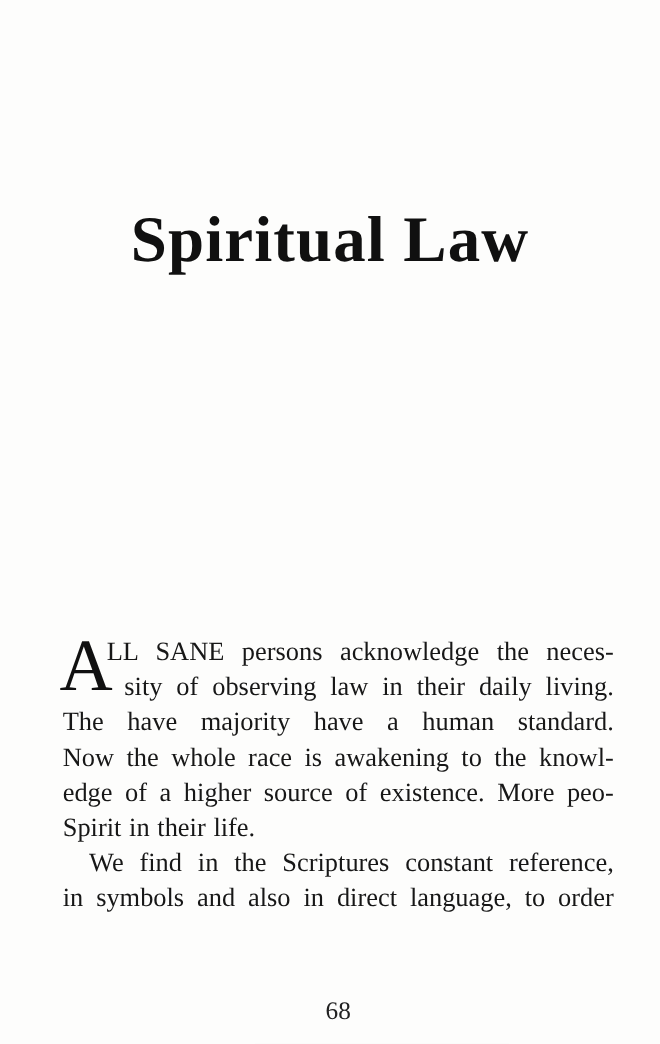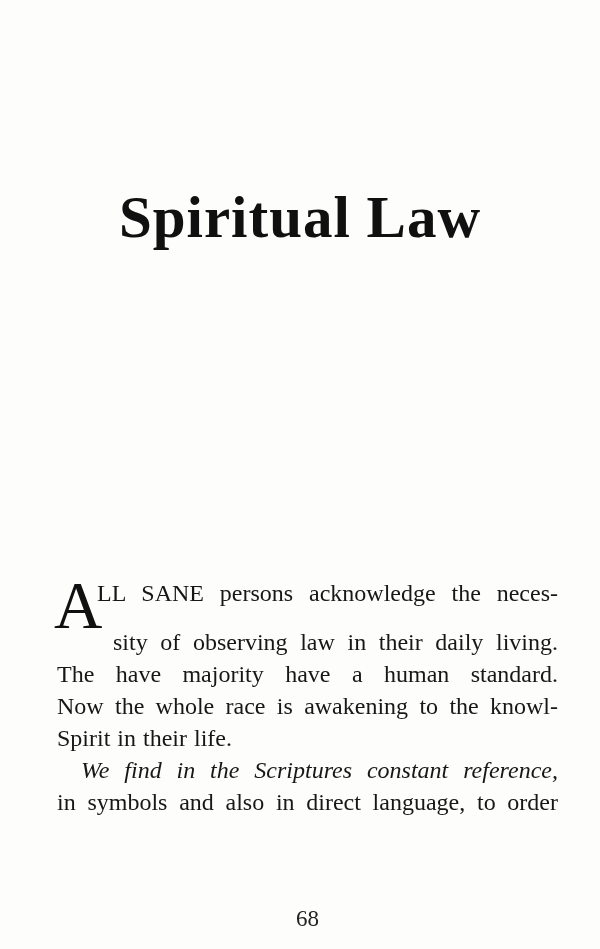"sity of observing law in" .line.l1 { margin-top: 17px -> none }
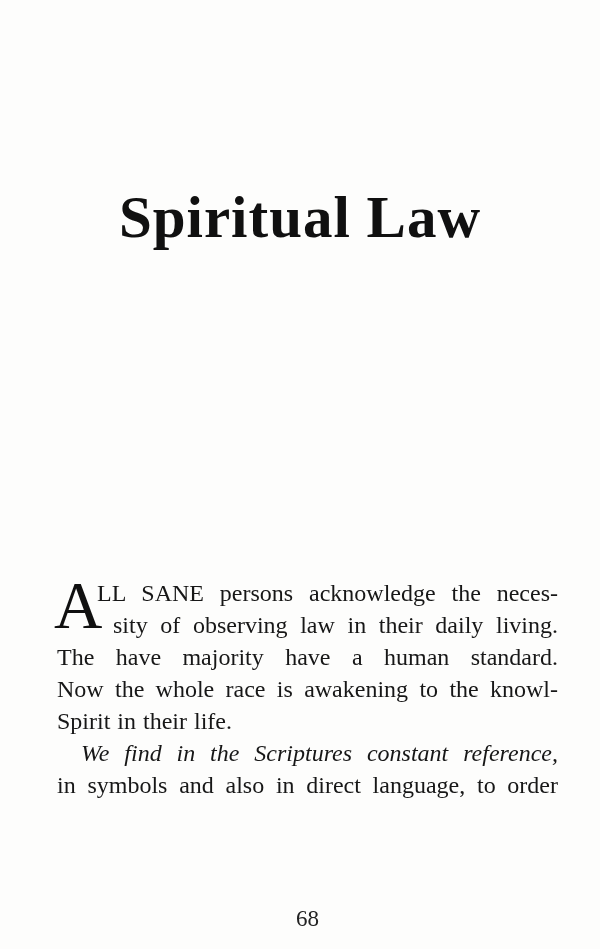"edge of a higher source" div.line { html: none -> <div>edge of a higher source of existence. More peo-</div> }
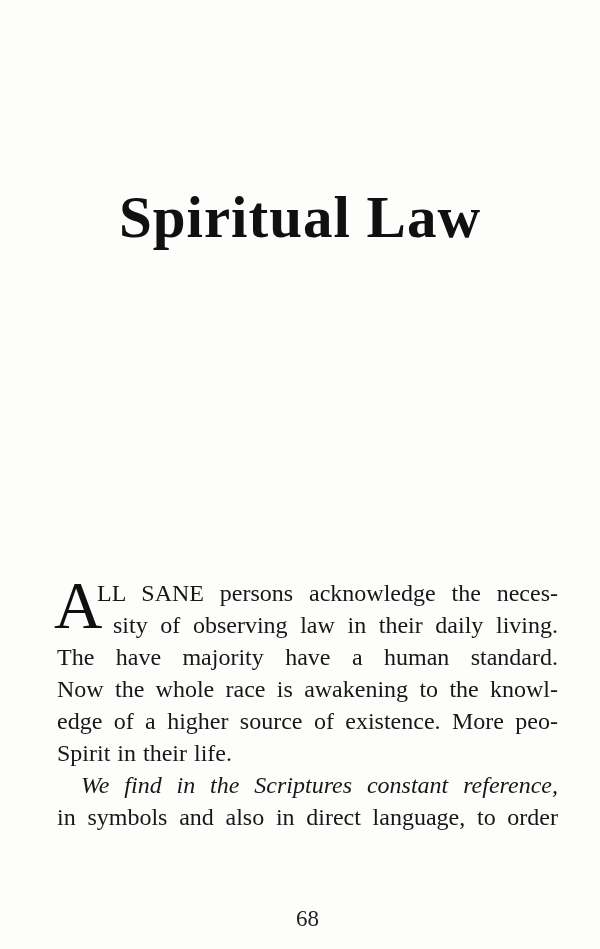"We find in the Scriptures" .line.l7 { font-style: italic -> none }
